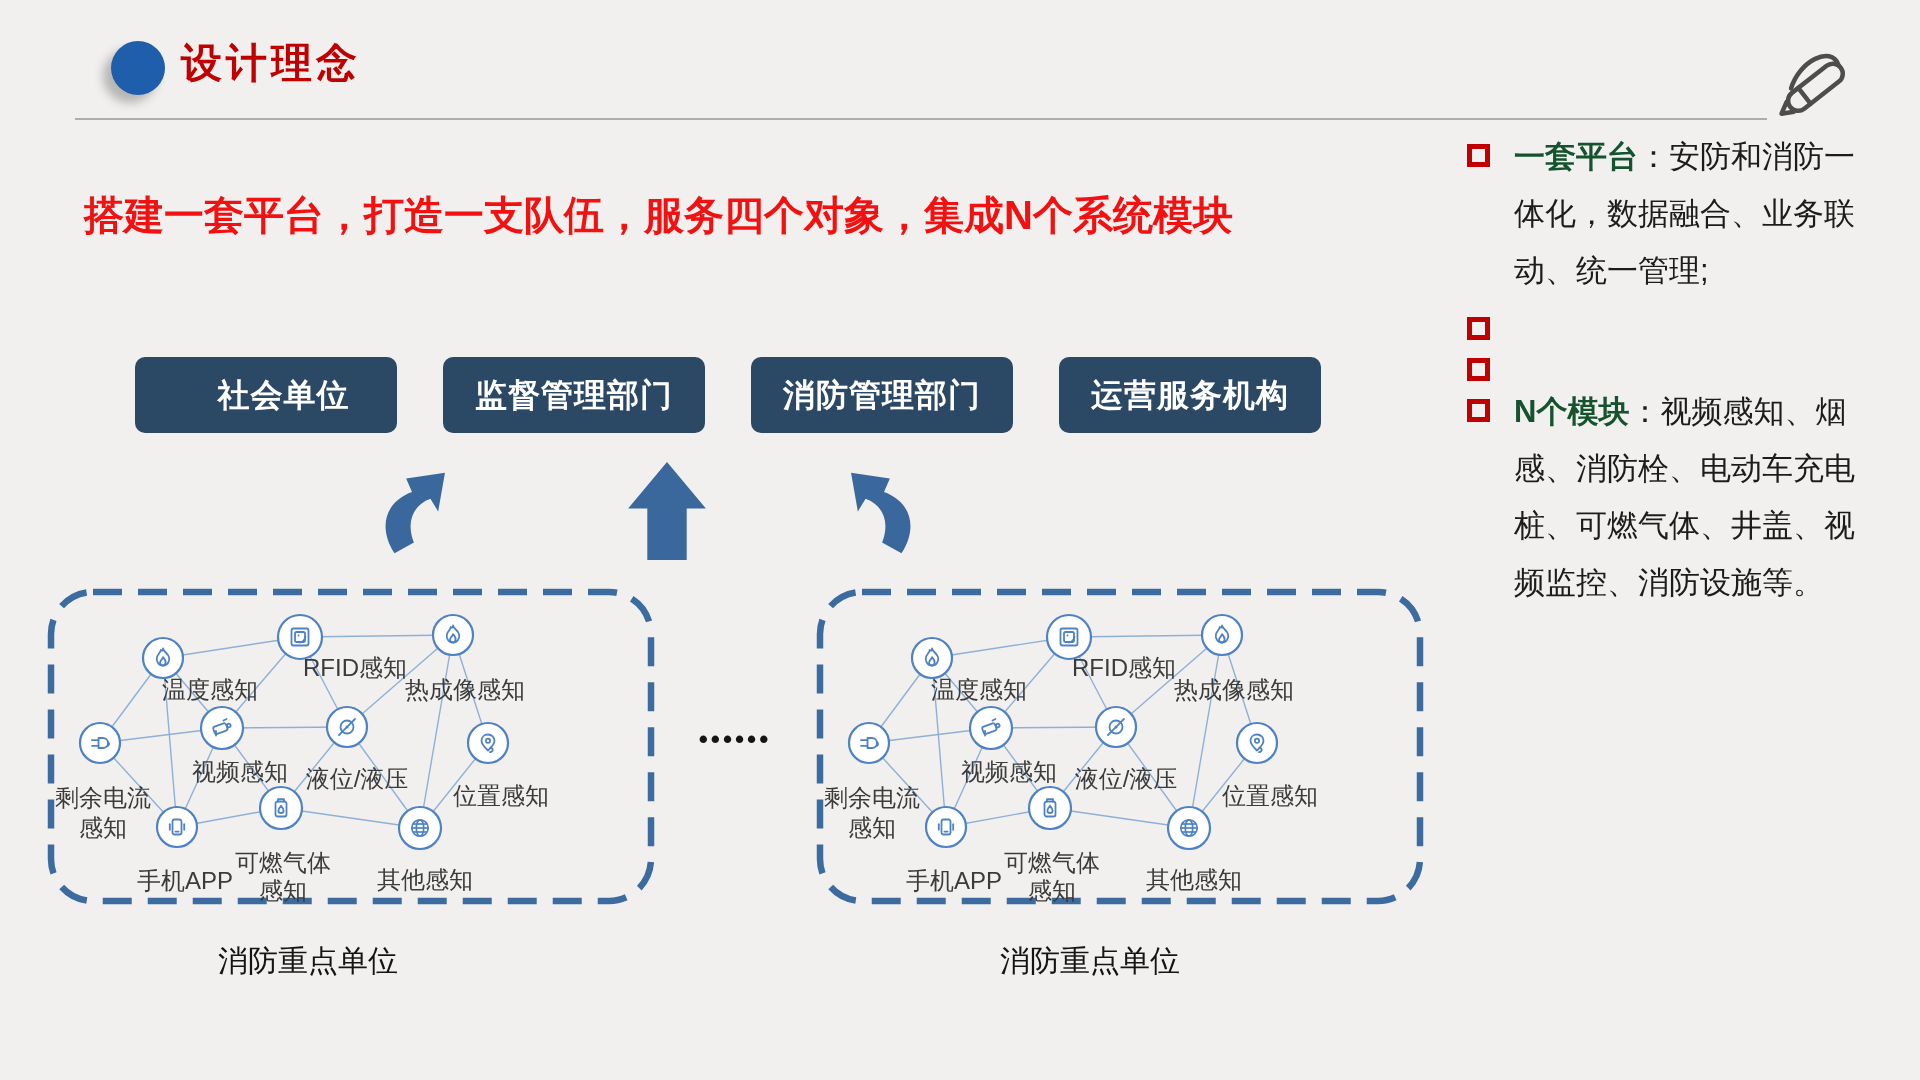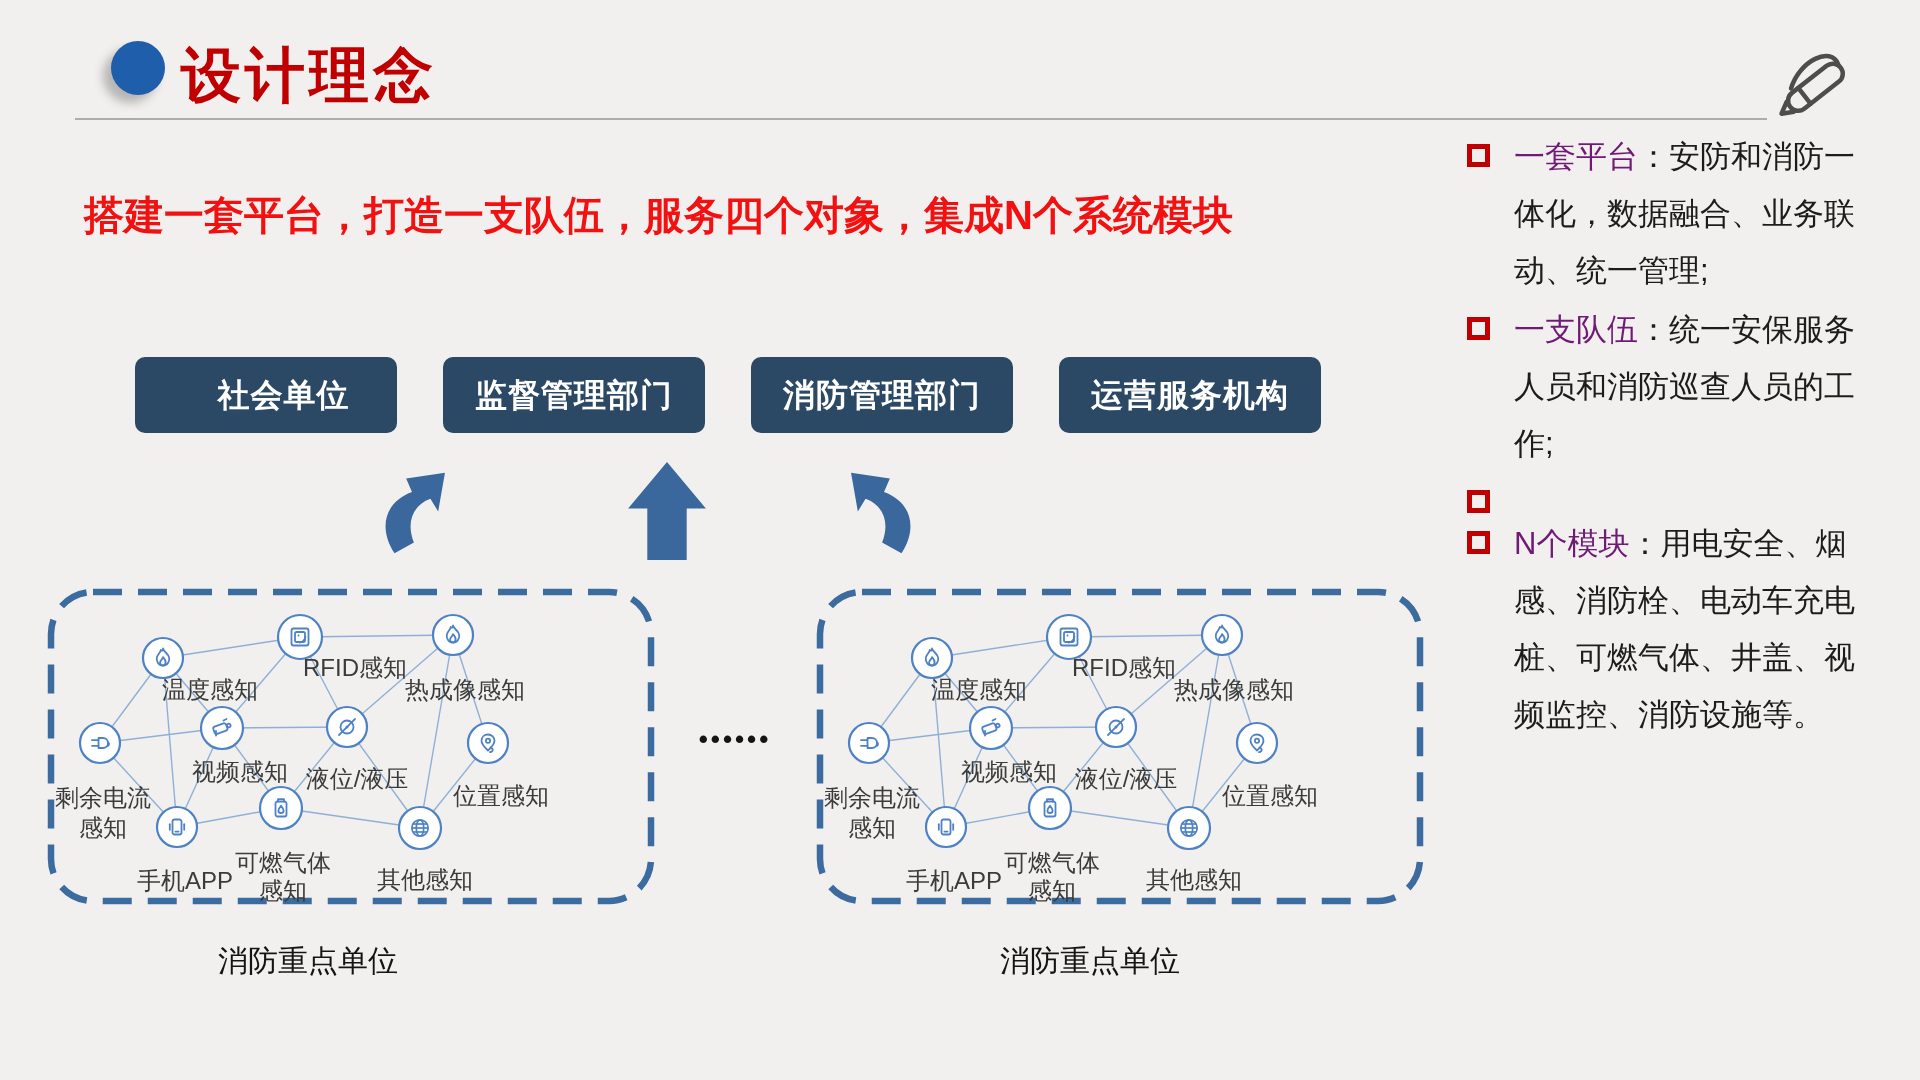"设计理念" .page-title { font-size: 60px -> 41px }
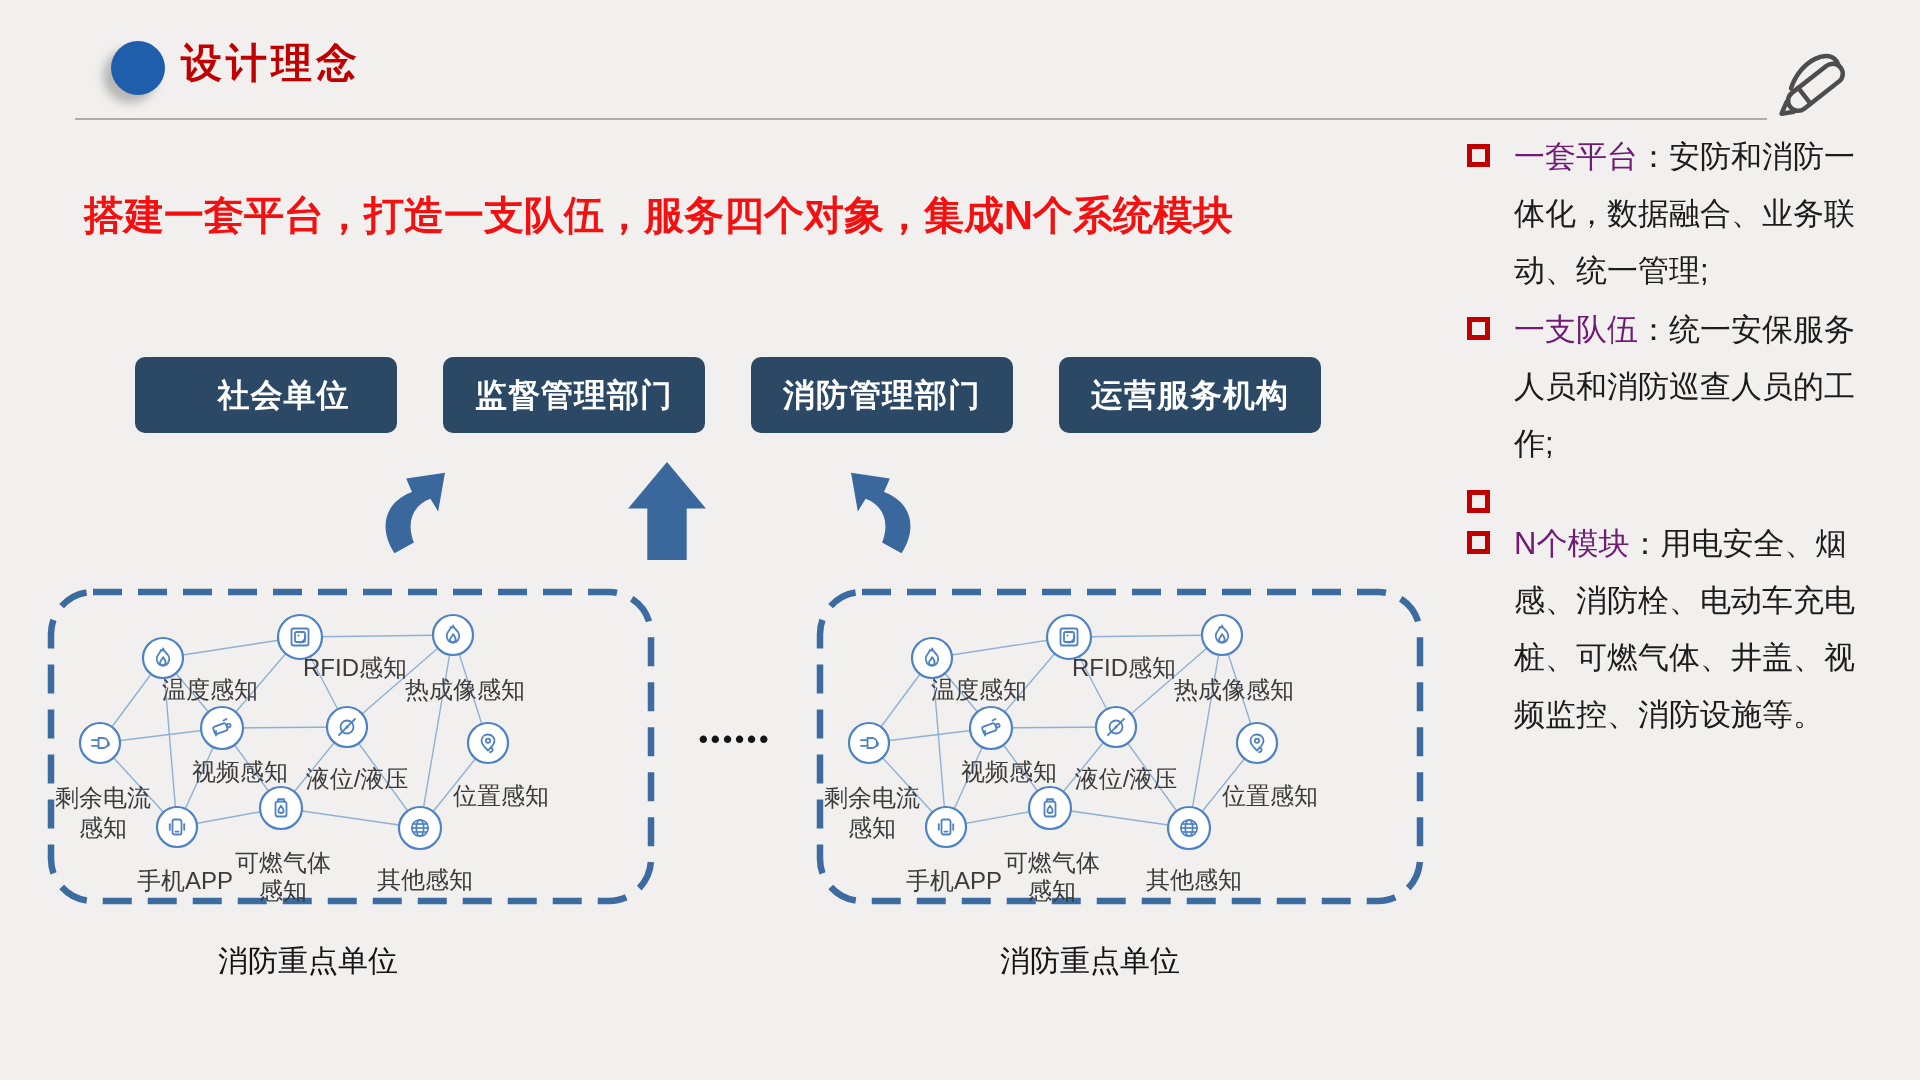"一套平台" .bullet-kw { color: #701a75 -> #14532d; font-weight: normal -> bold }
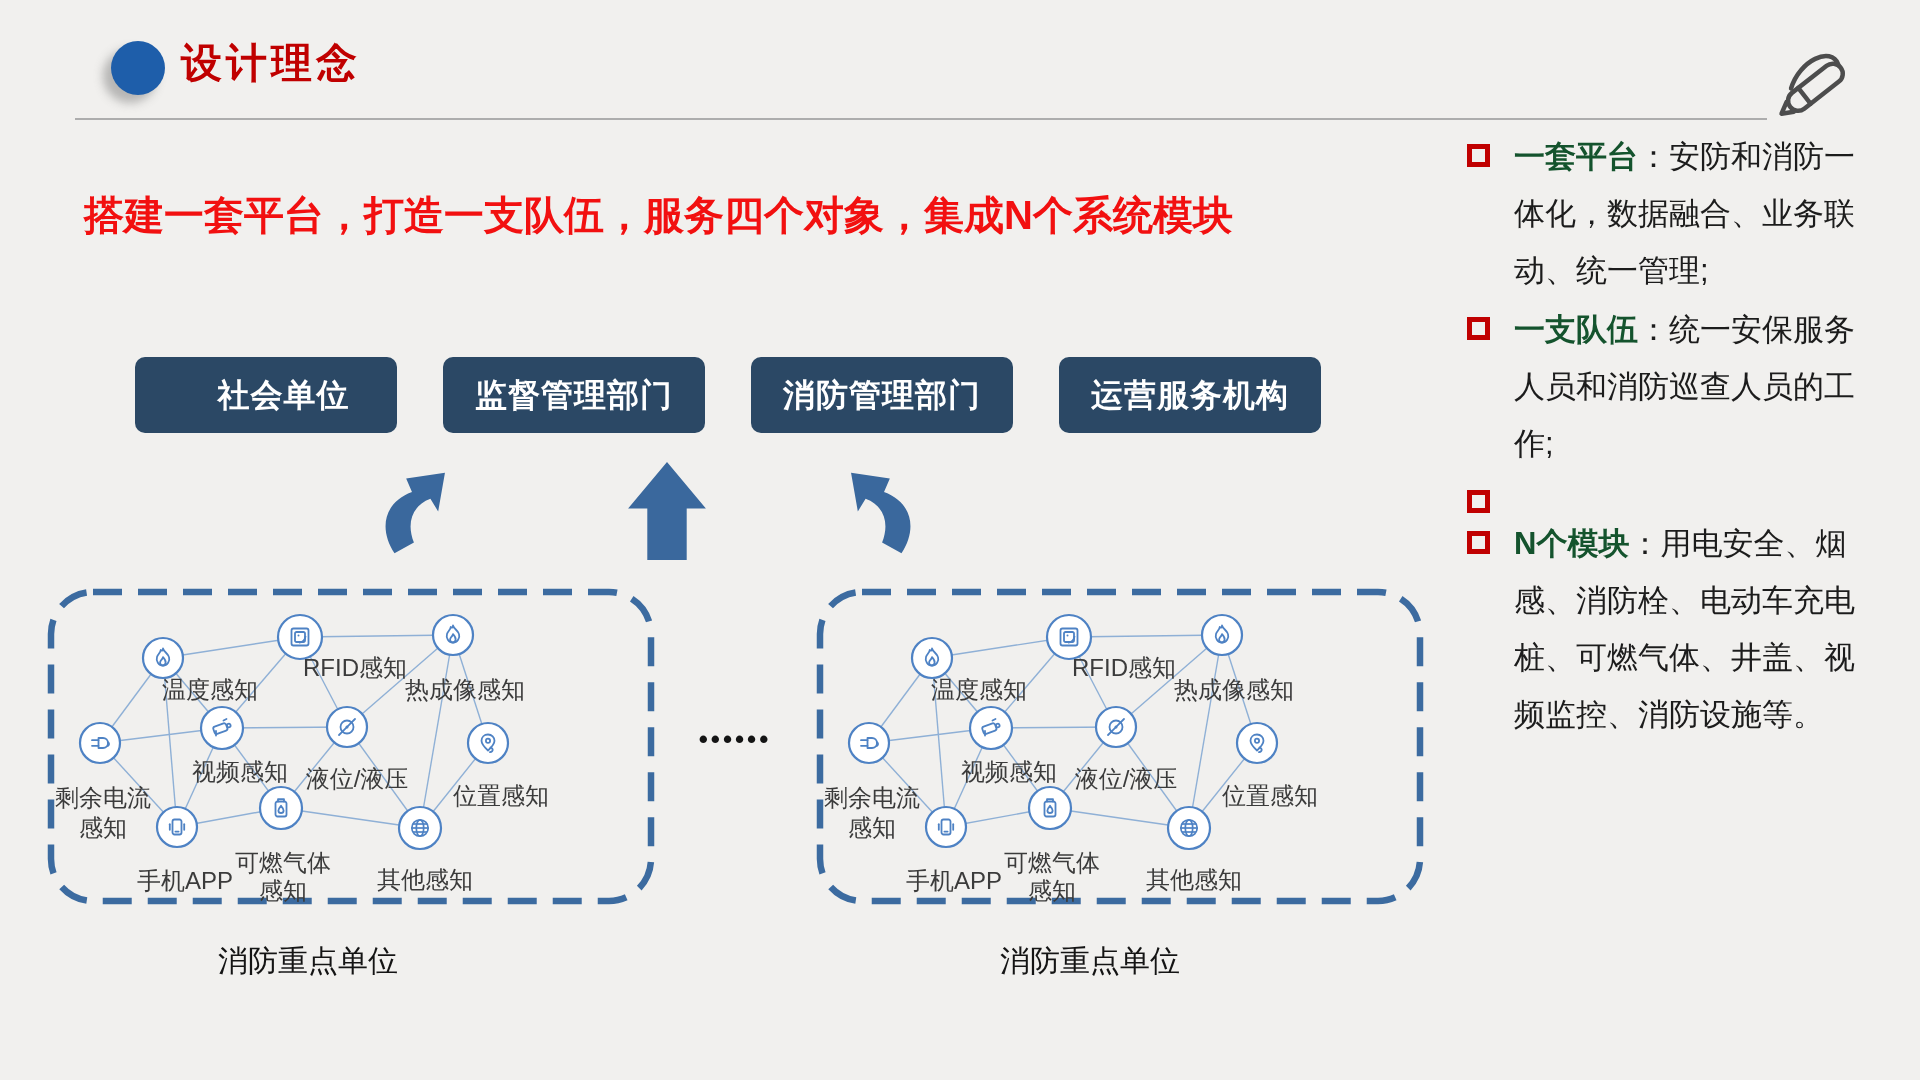"一支队伍：统一安保服务人员和消防巡查人员的工作;" div.bullet-text { html: <div><span>一支队伍</span><span>：统一安保服务人员和消防巡查人员的工作;</span></div> -> none }
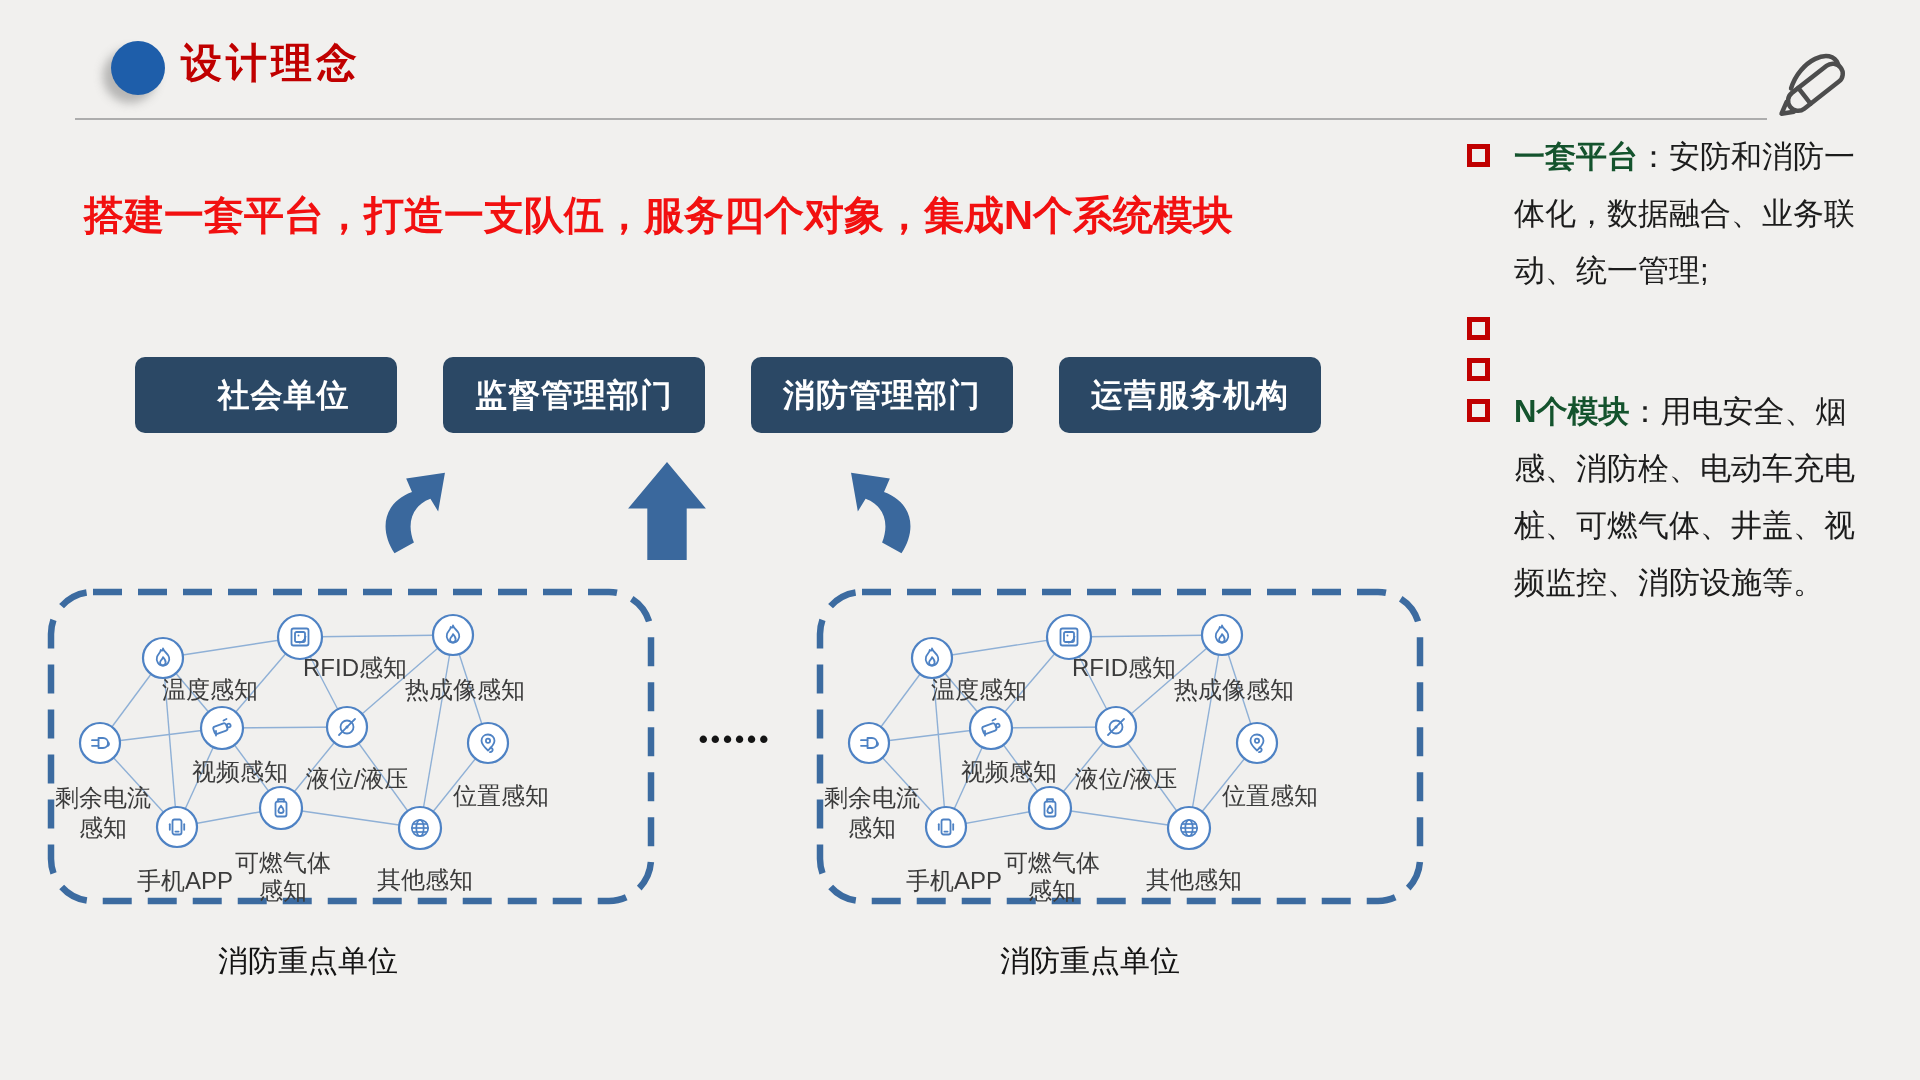"：用电安全、烟感、消防栓、电动车充电桩、可燃气体、井盖、视频监控、消防设施等。" span { text: 用电安全 -> 视频感知 }
